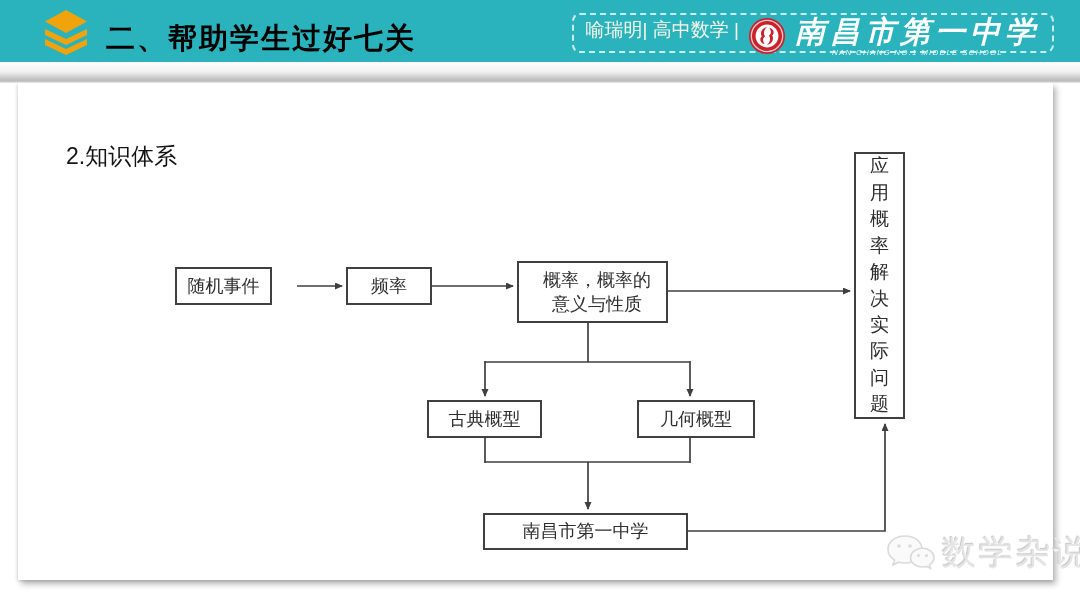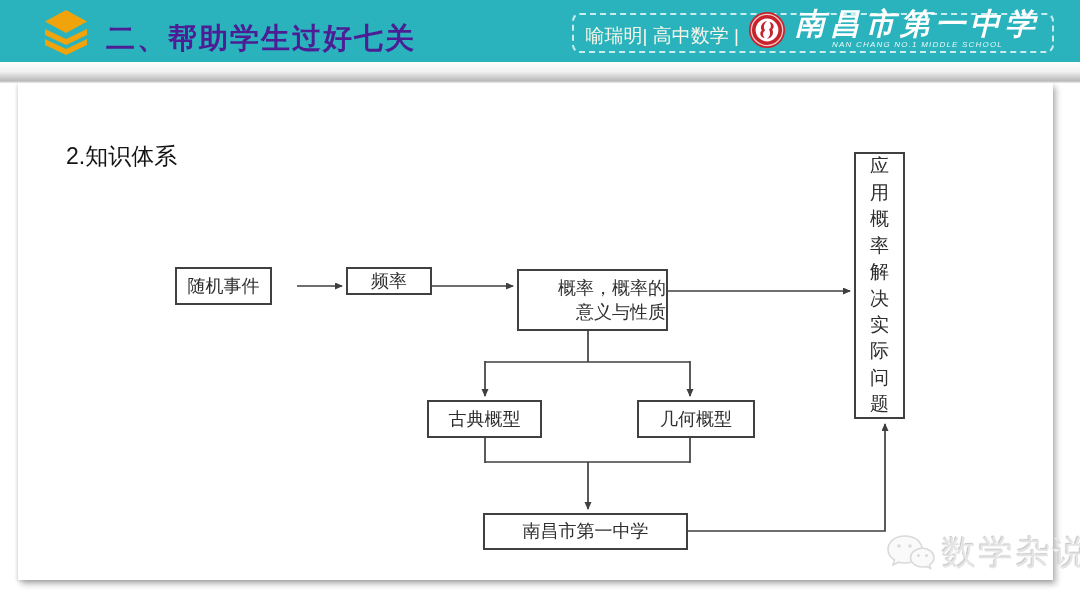"二、帮助学生过好七关" .header-title { color: #4c1d95 -> #000000 }
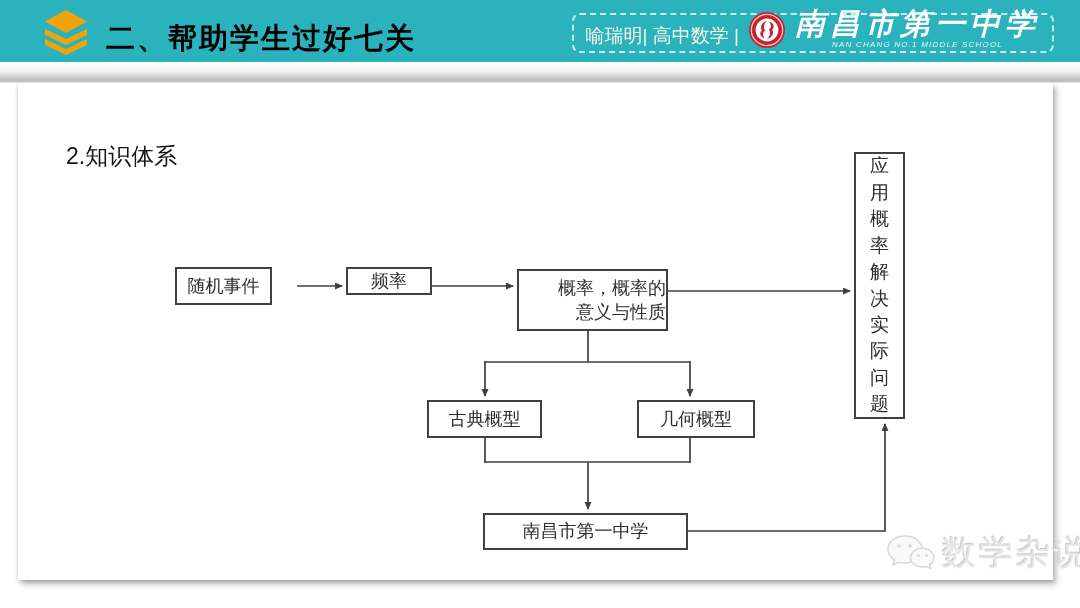"喻瑞明| 高中数学 |" .header-right { align-items: flex-end -> flex-start }
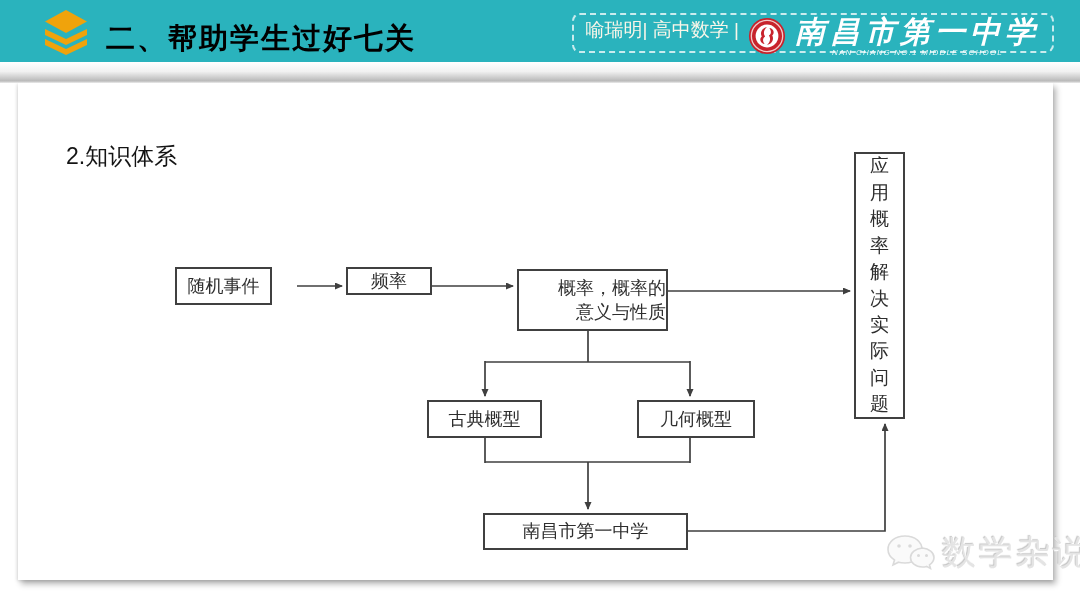"频率" .node-frequency { height: 28px -> 38px }
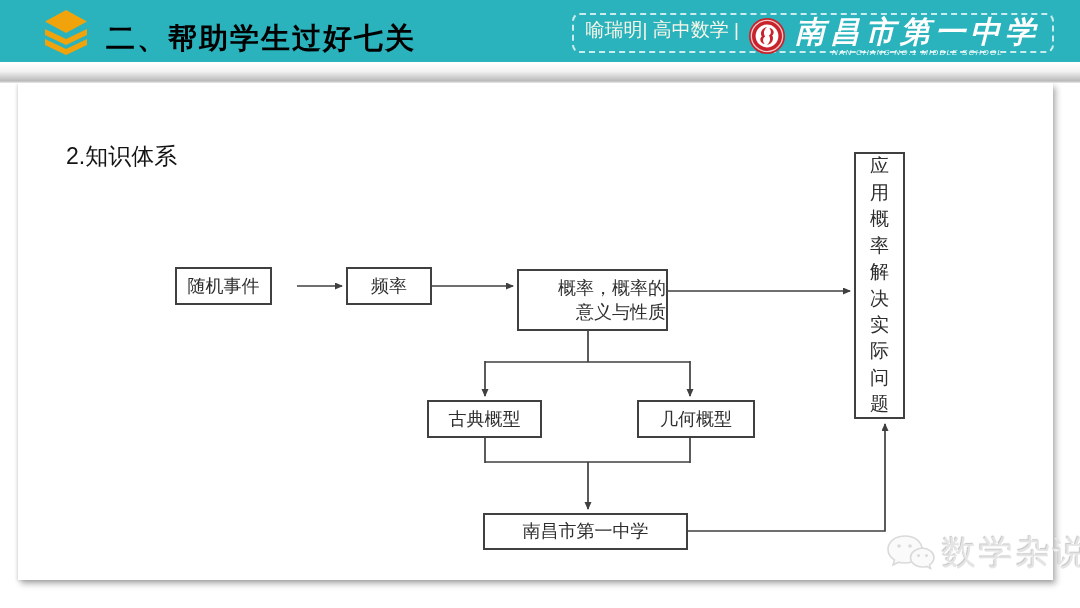"概率，概率的" .node-probability { align-items: flex-end -> center; margin-top: 8px -> none }
